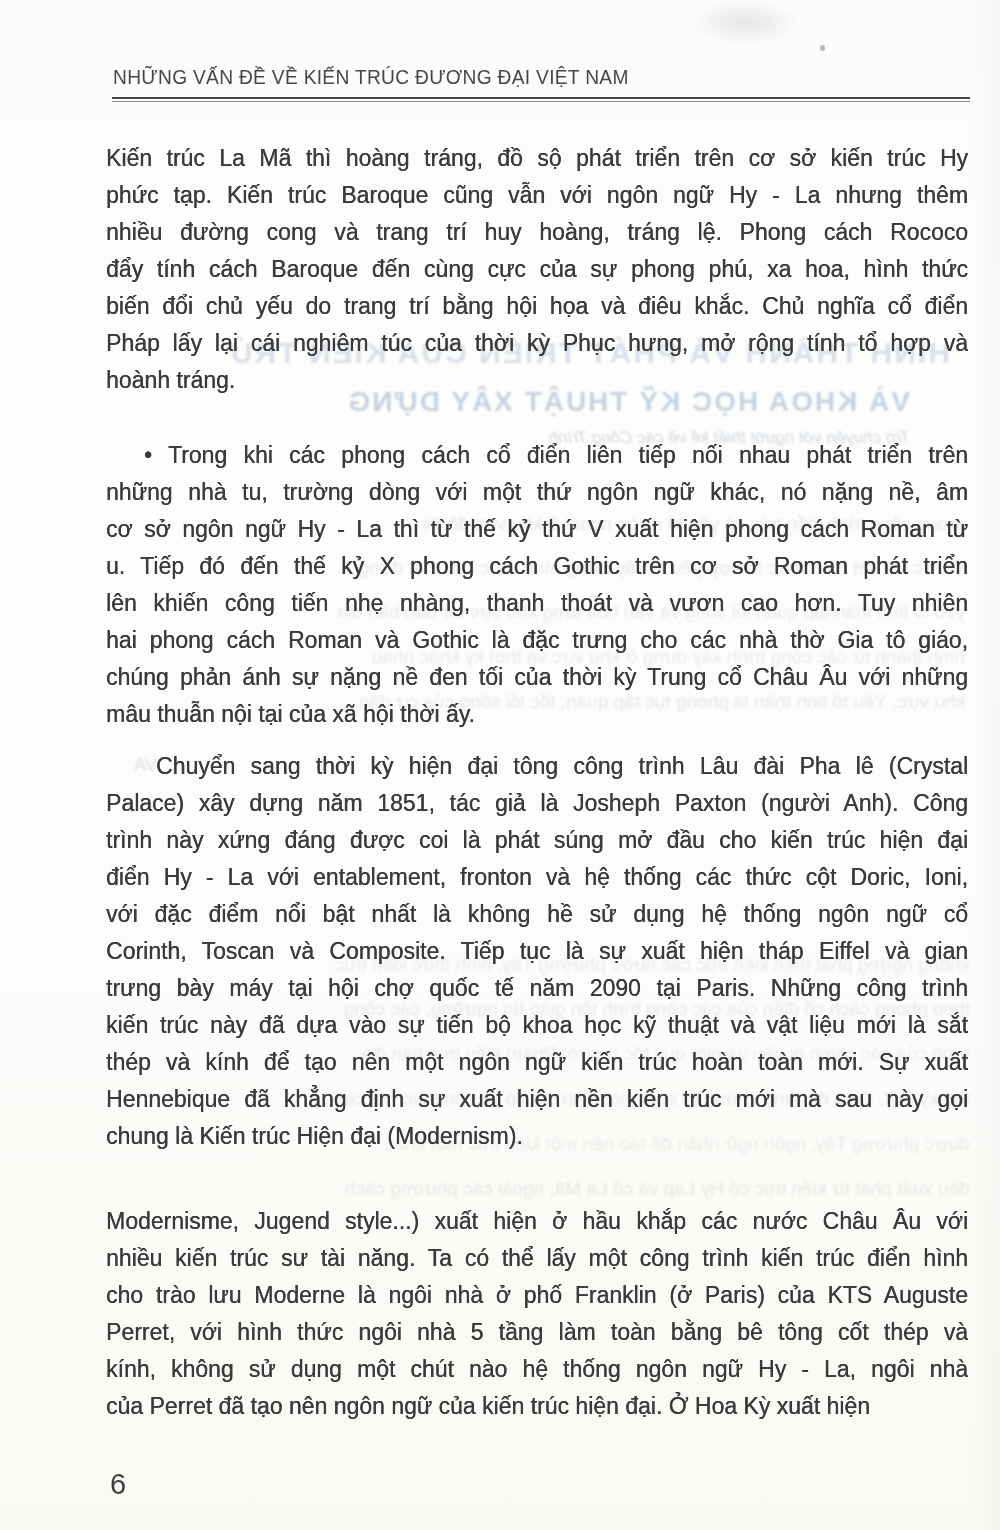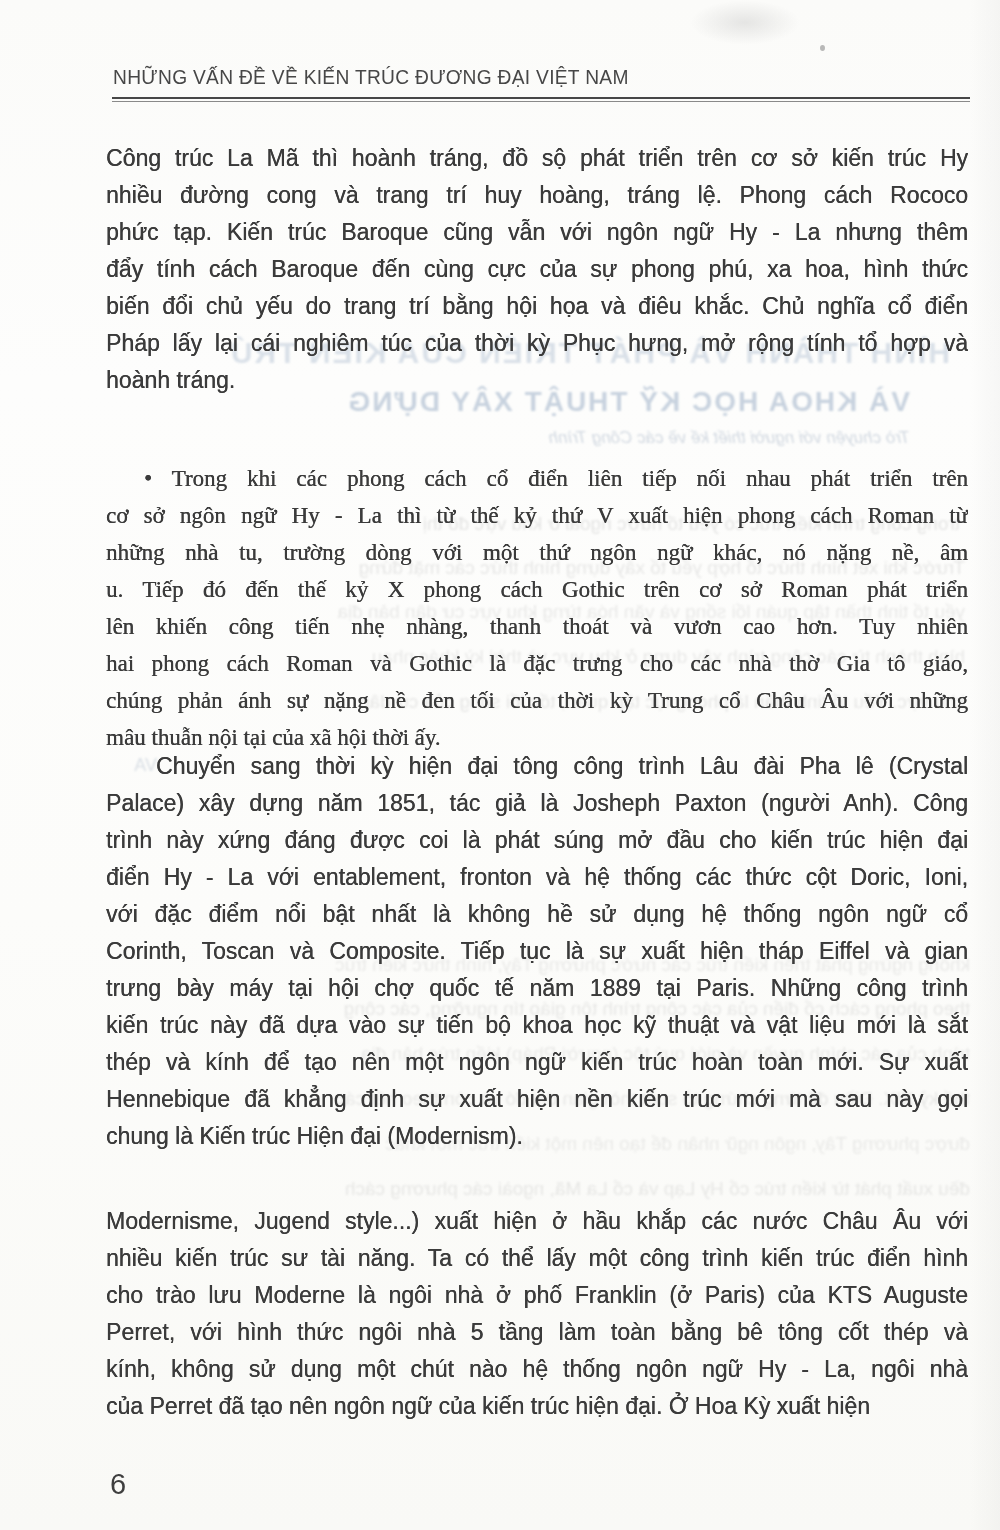"Công trúc La Mã thì" div.ln { text: Công trúc La Mã thì hoành -> Kiến trúc La Mã thì hoàng }
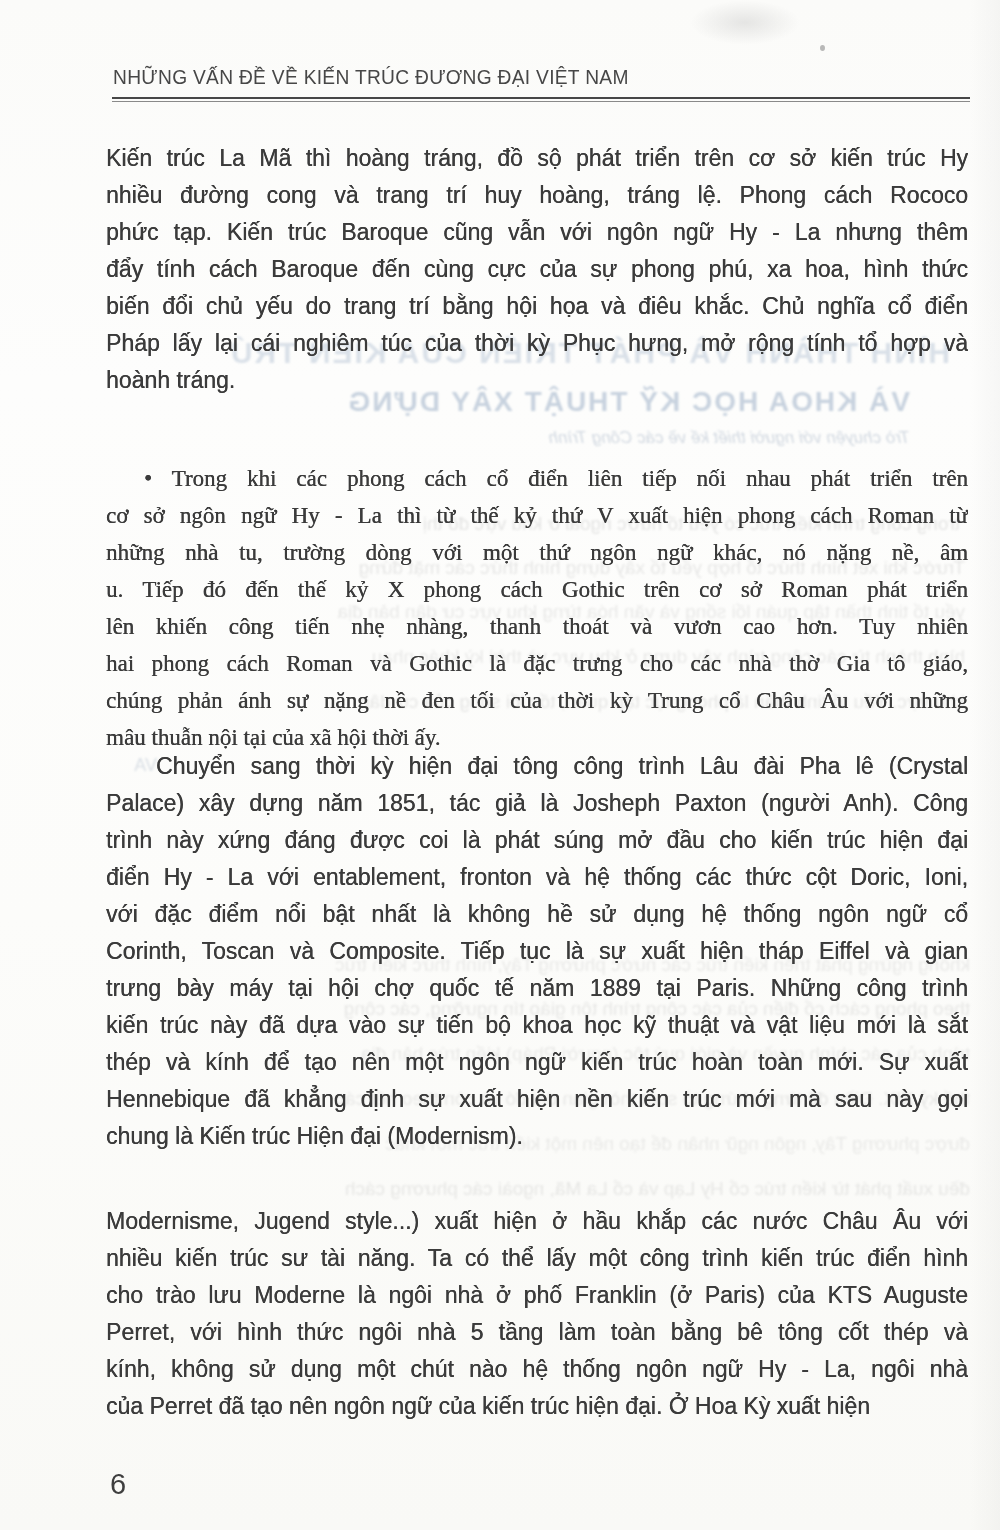"nhiều đường cong và trang" div.ln { order: before "phức tạp. Kiến trúc Baroque" -> after "phức tạp. Kiến trúc Baroque" }
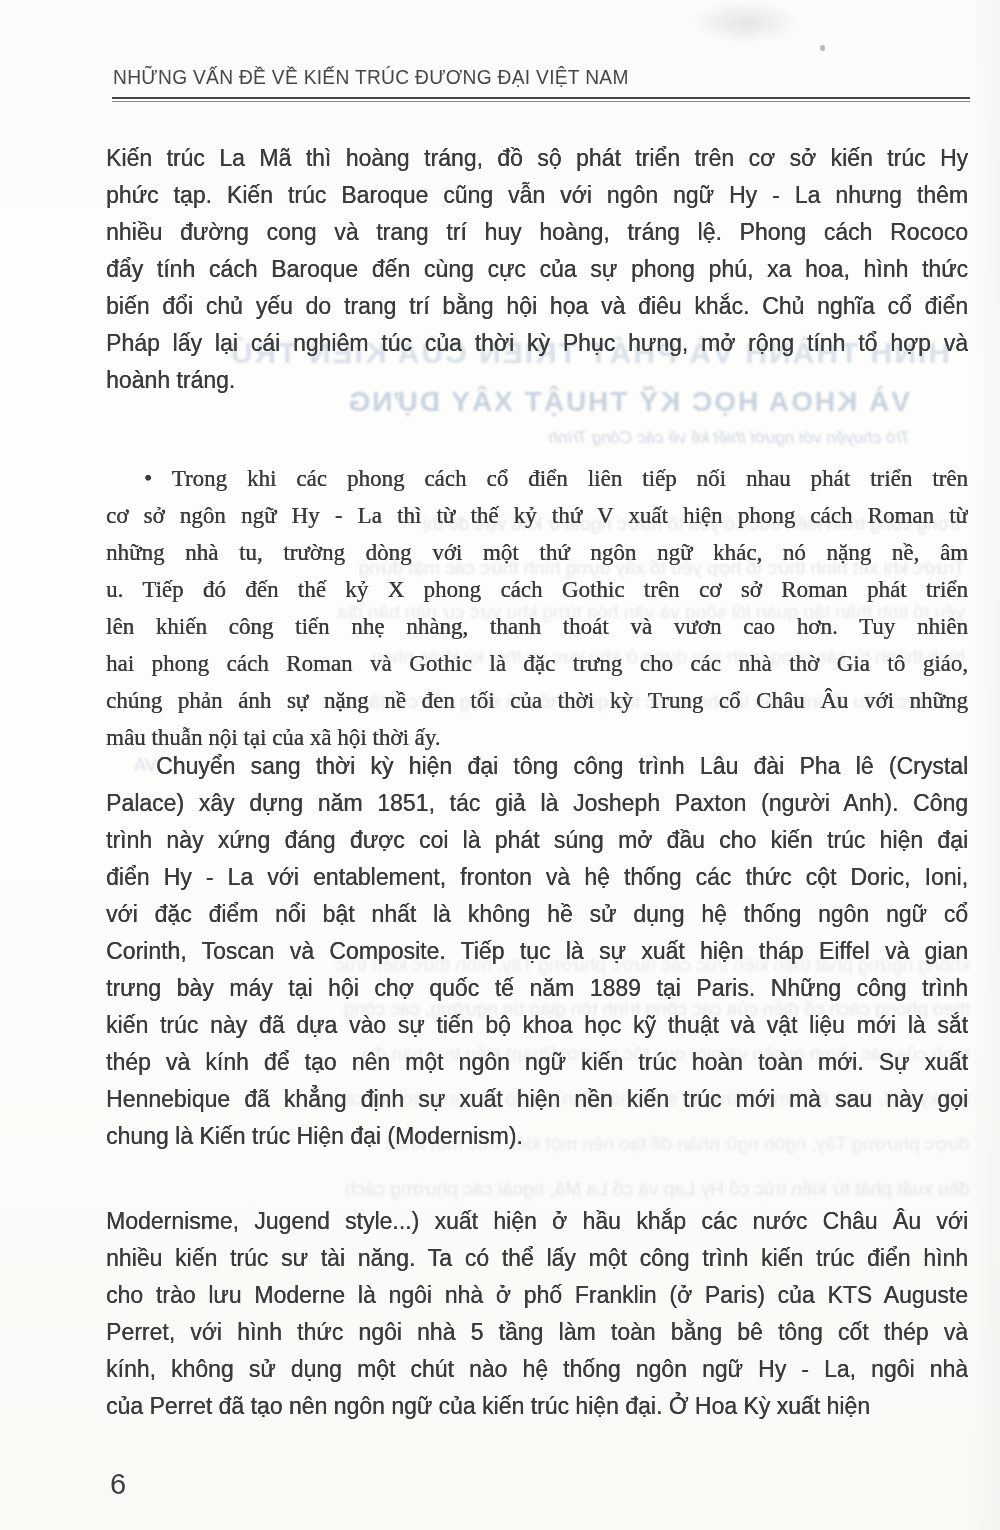"• Trong khi các phong" #p2 { font-family: Liberation Serif, serif -> none; top: 460px -> 437px }
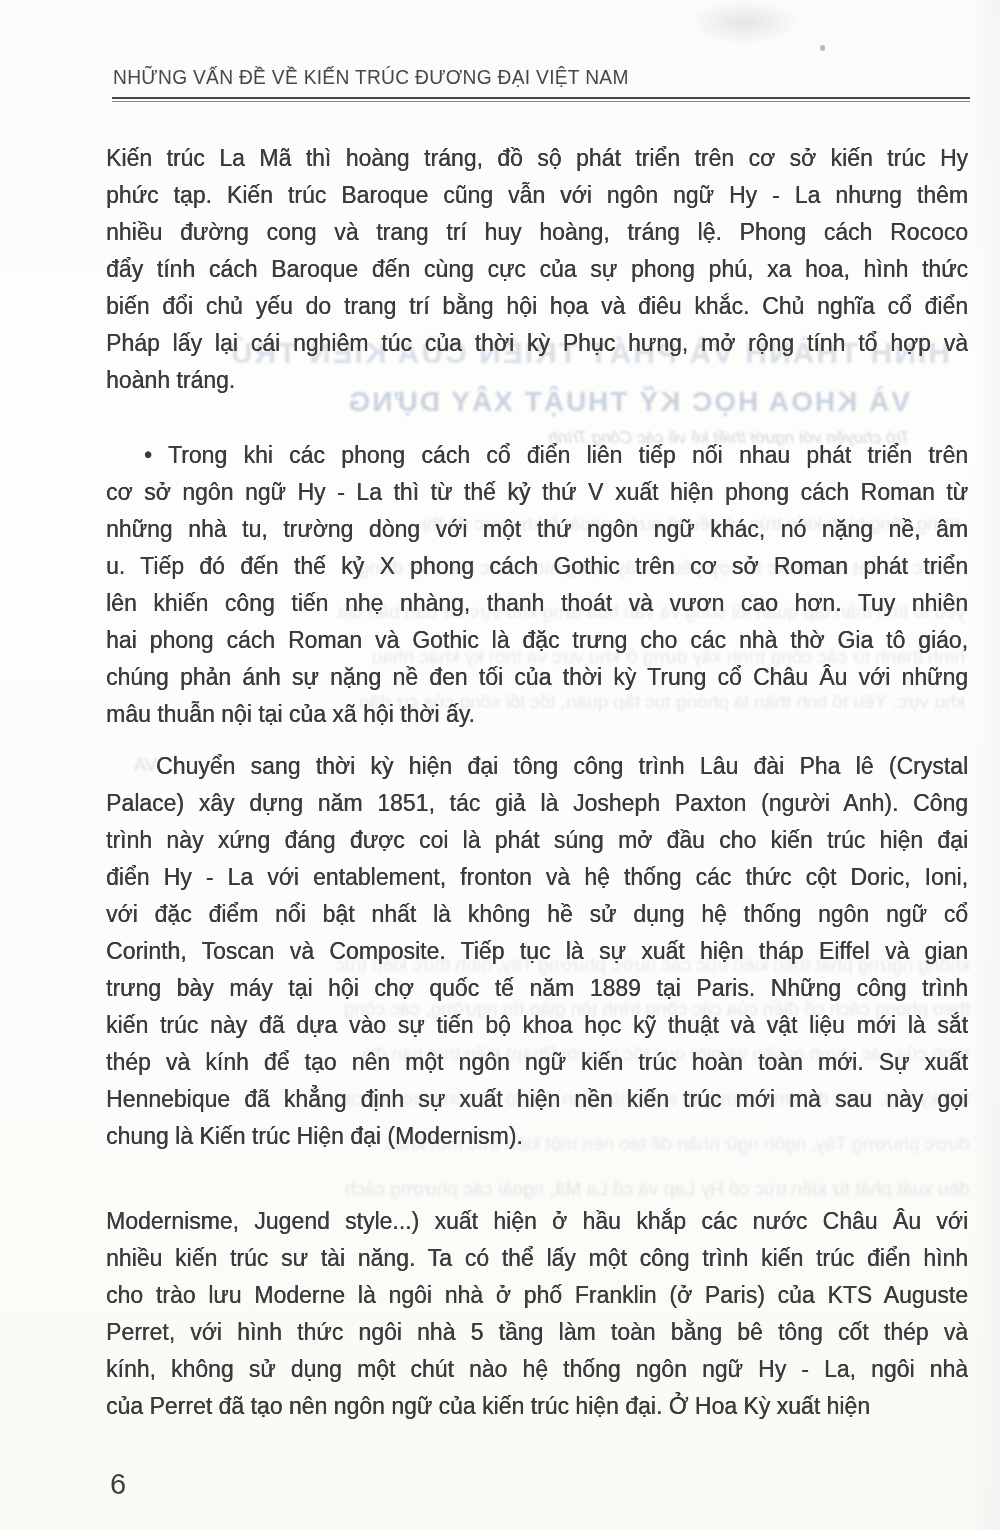"cơ sở ngôn ngữ Hy" div.ln { order: before "những nhà tu, trường dòng" -> after "những nhà tu, trường dòng" }
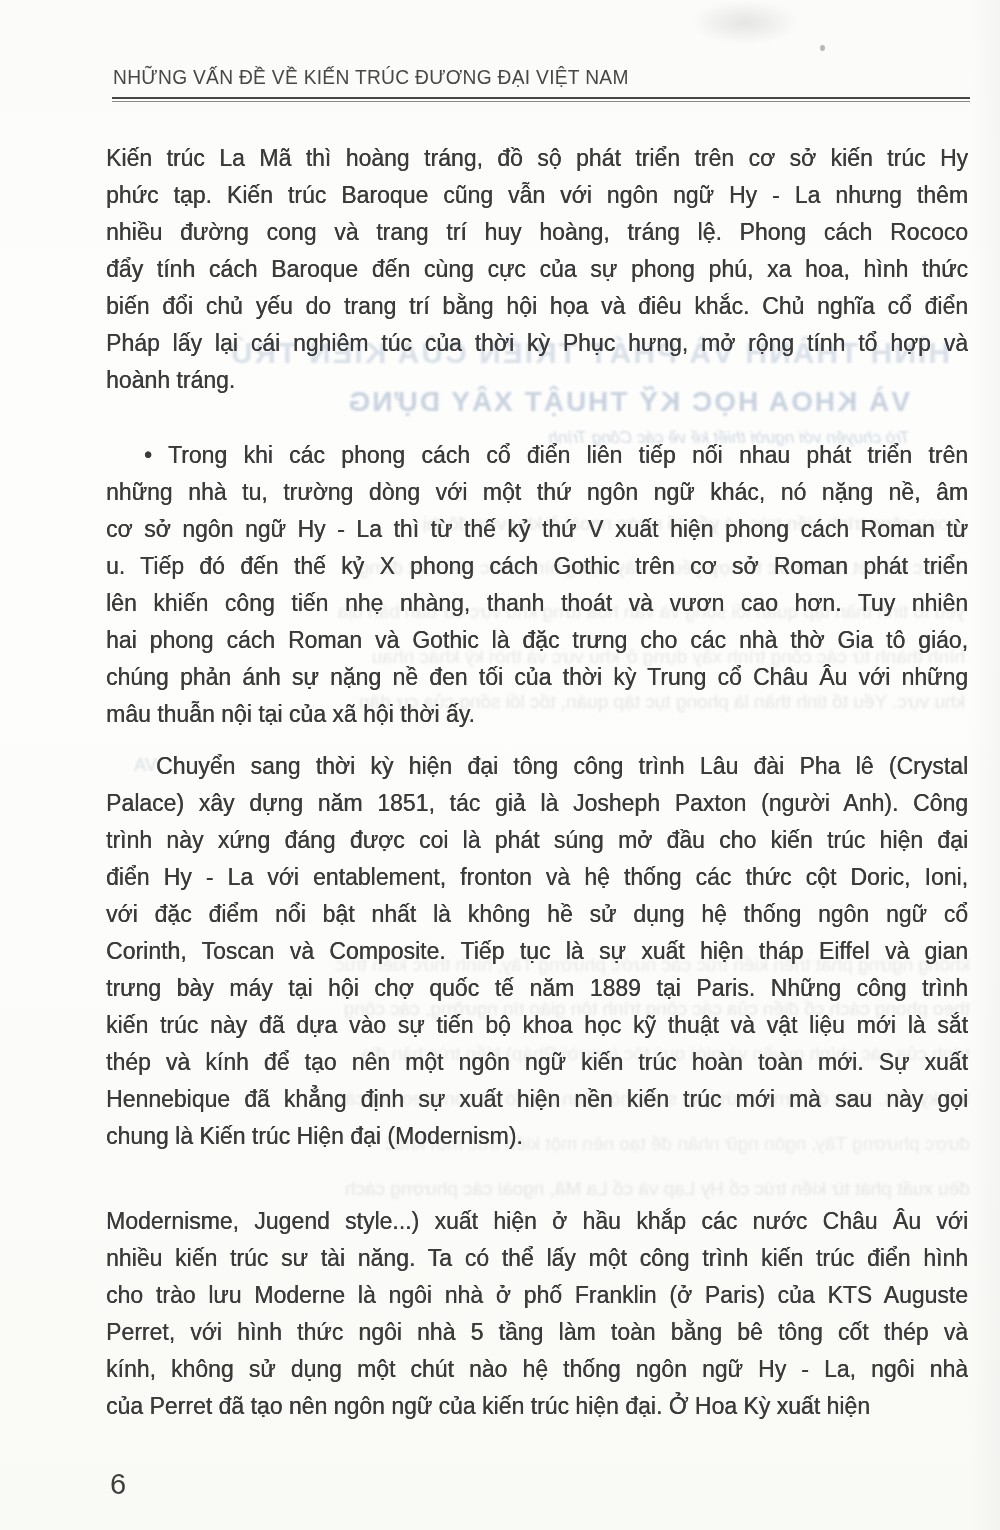"trưng bày máy tại hội" div.ln { text: 1889 -> 2090 }
